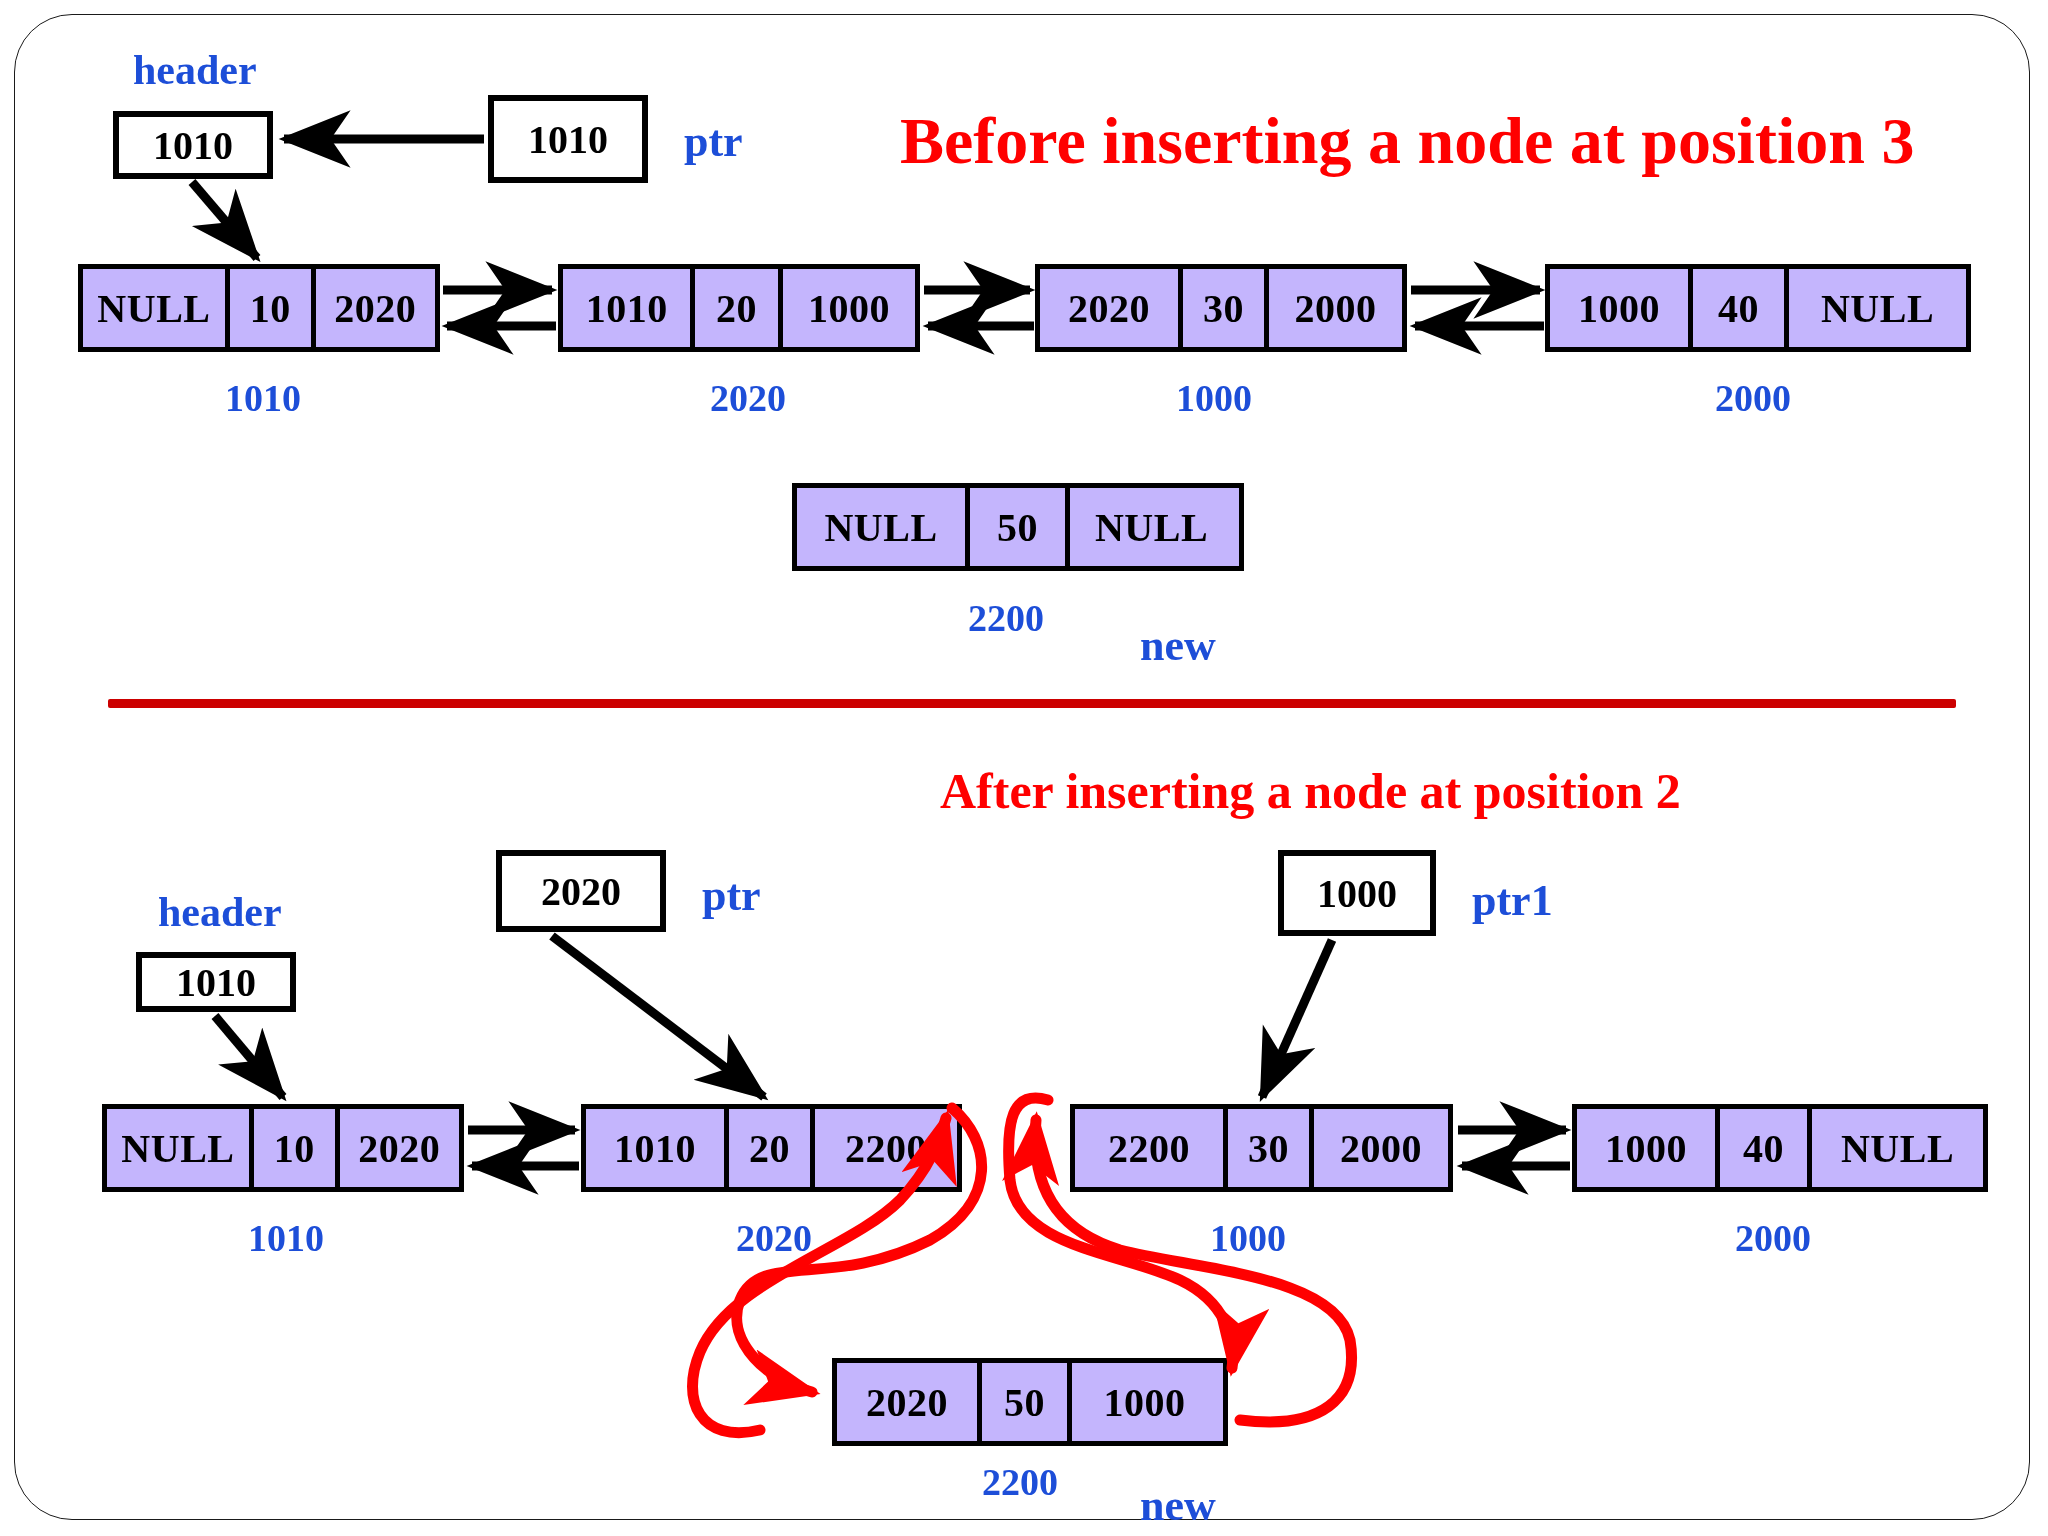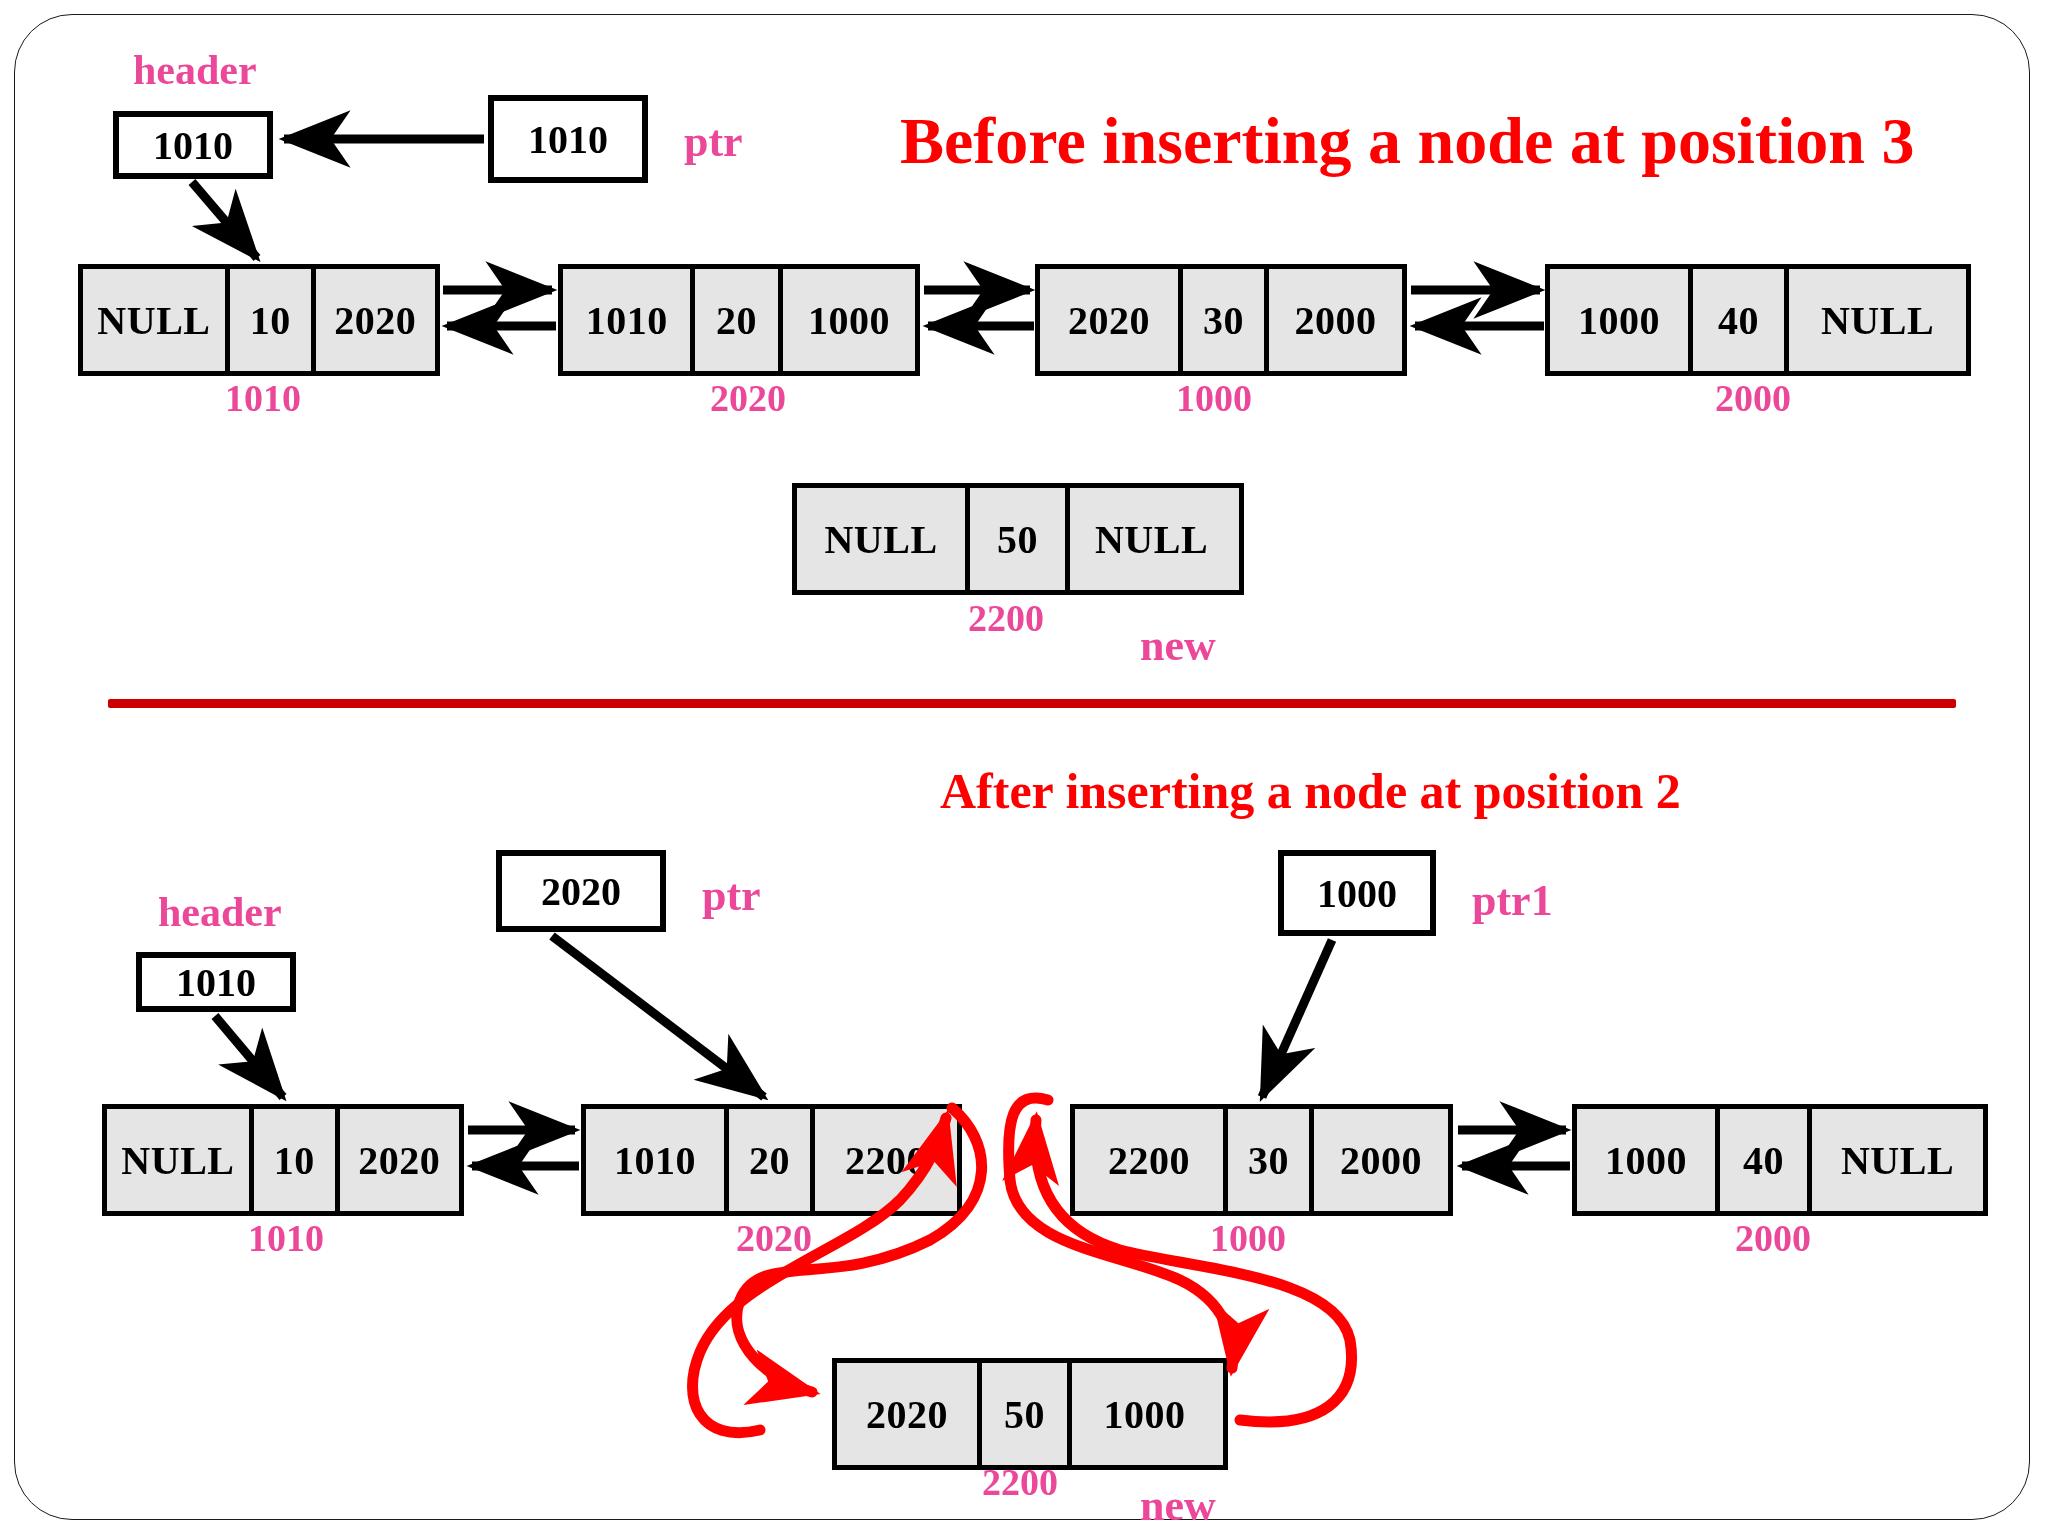"header" .lab { color: #ec4899 -> #1d4ed8 }
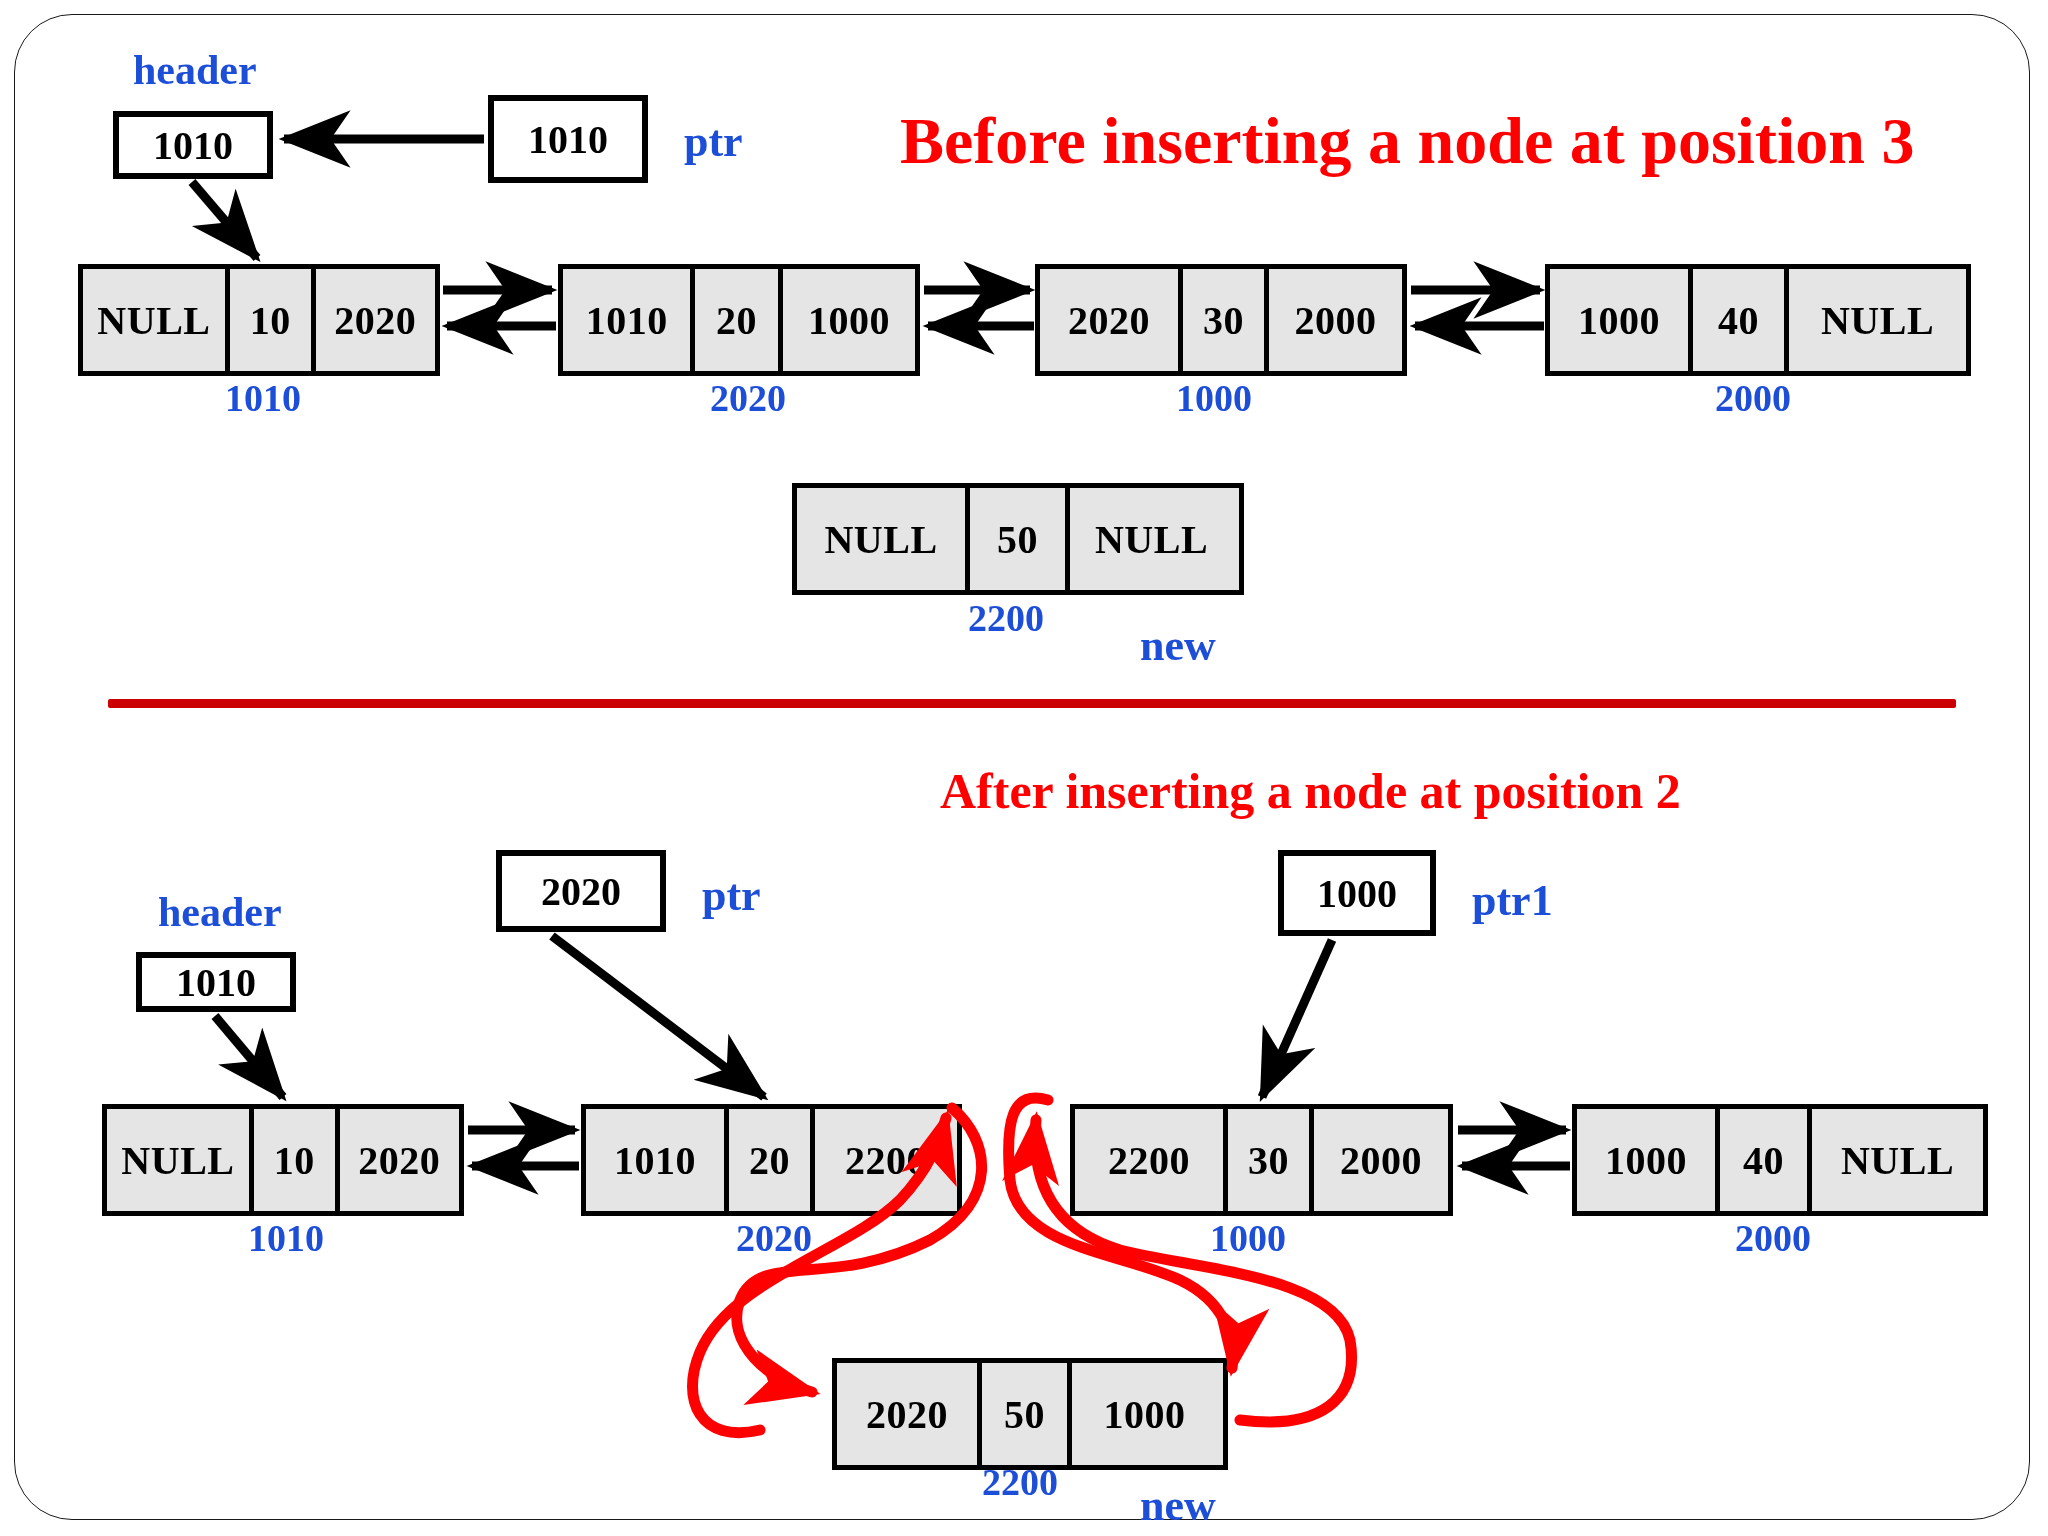"NULL" .node { background: #e5e5e5 -> #c4b5fd; height: 112px -> 88px }
